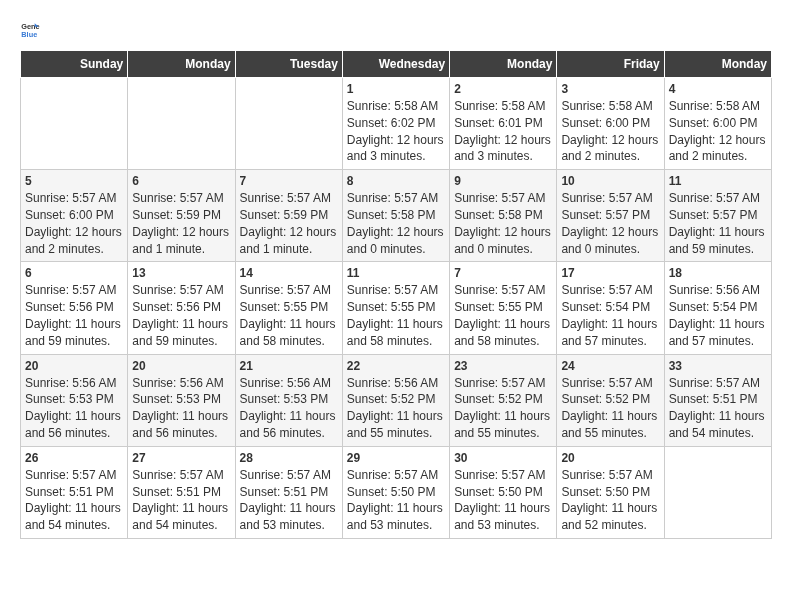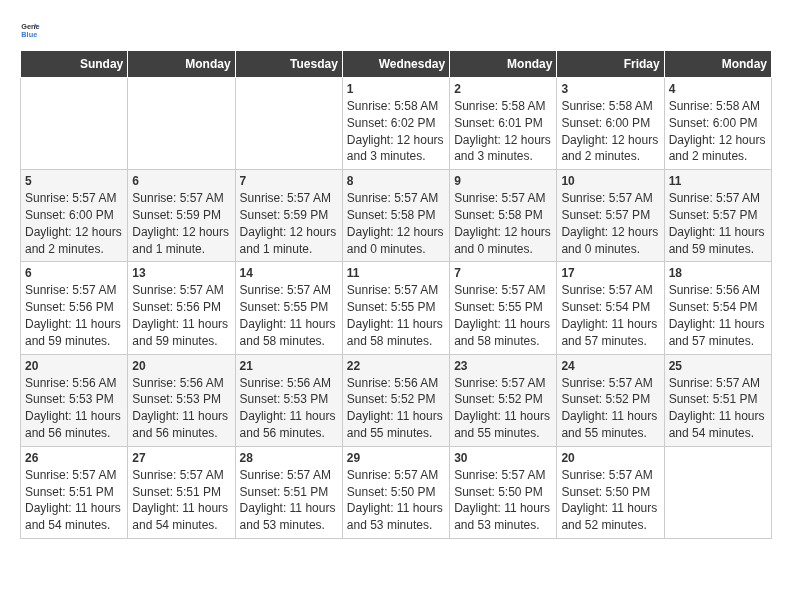"25" span.day-num { text: 25 -> 33 }
